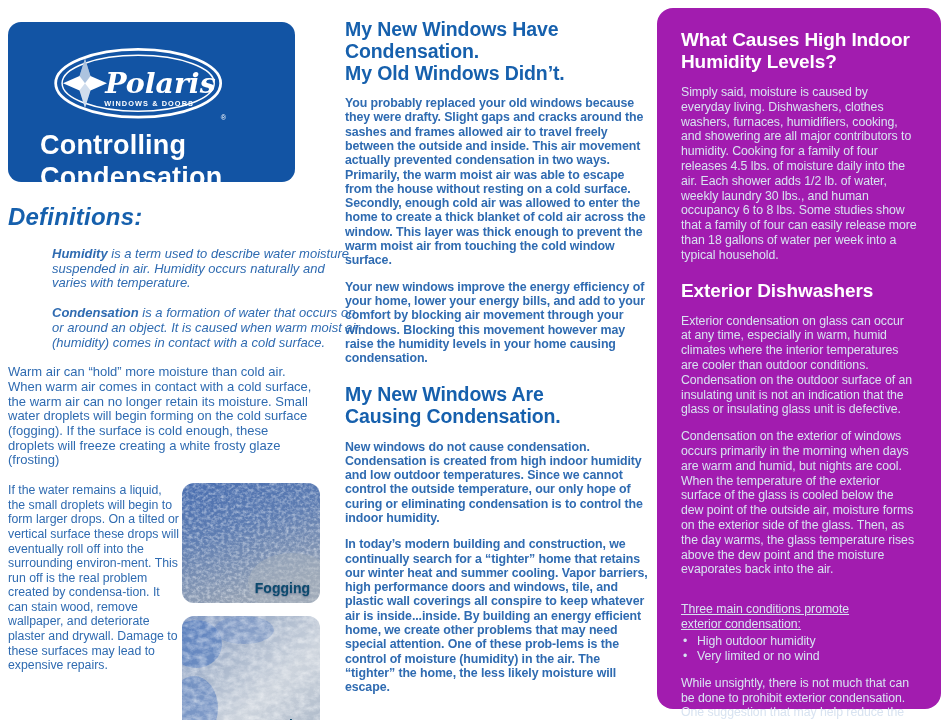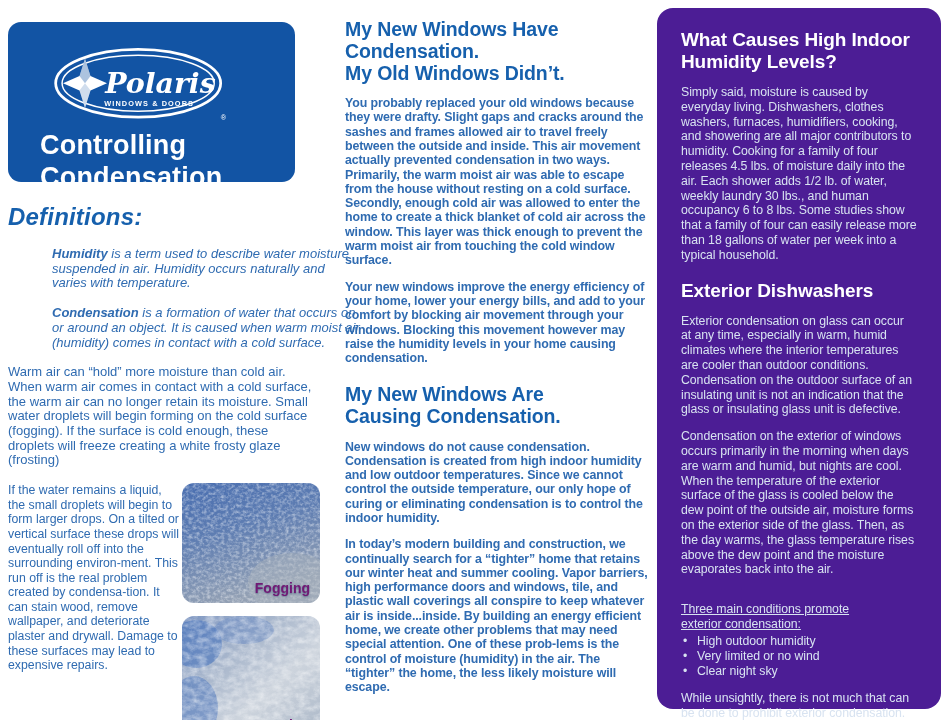"What Causes High Indoor" .panel { background: #4c1d95 -> #a21caf }
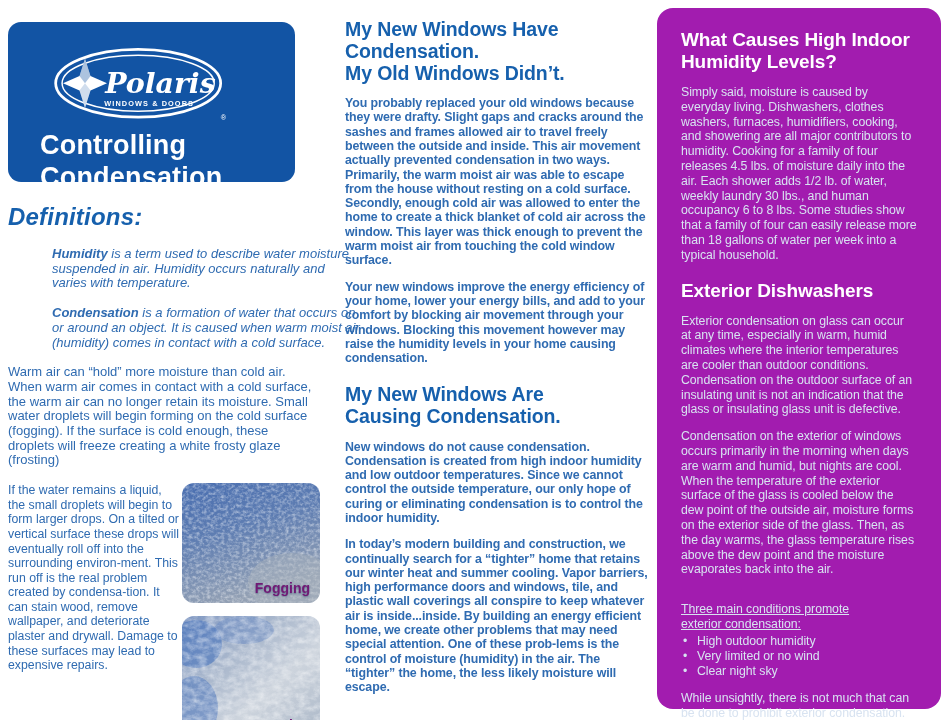"Fogging" .photo-label { color: #701a75 -> #0c4a6e }
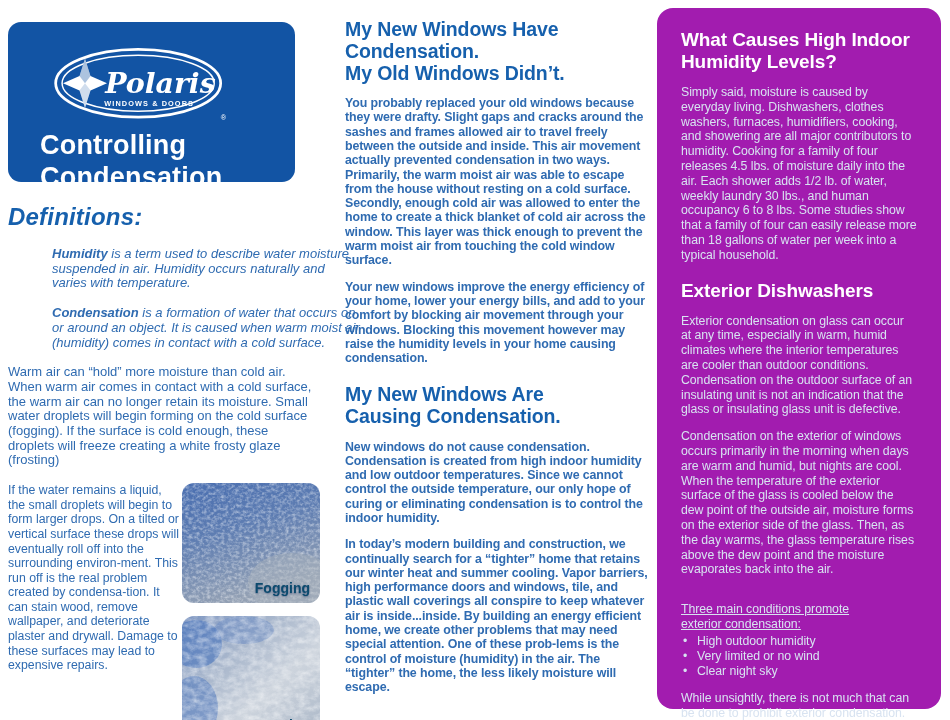"Clear night sky" li { html: <li>Clear night sky</li> -> none }
